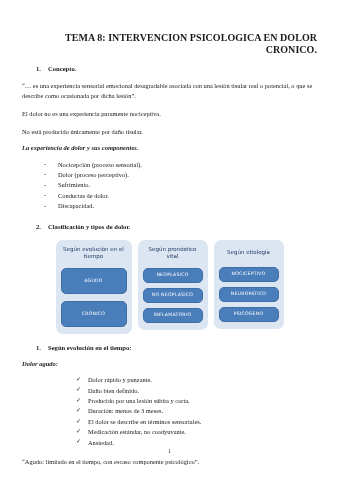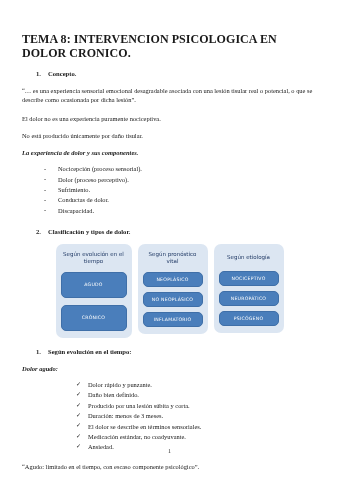"TEMA 8: INTERVENCION PSICOLOGICA EN" .doc-title { font-size: 12px -> 10px; text-align: left -> right }
